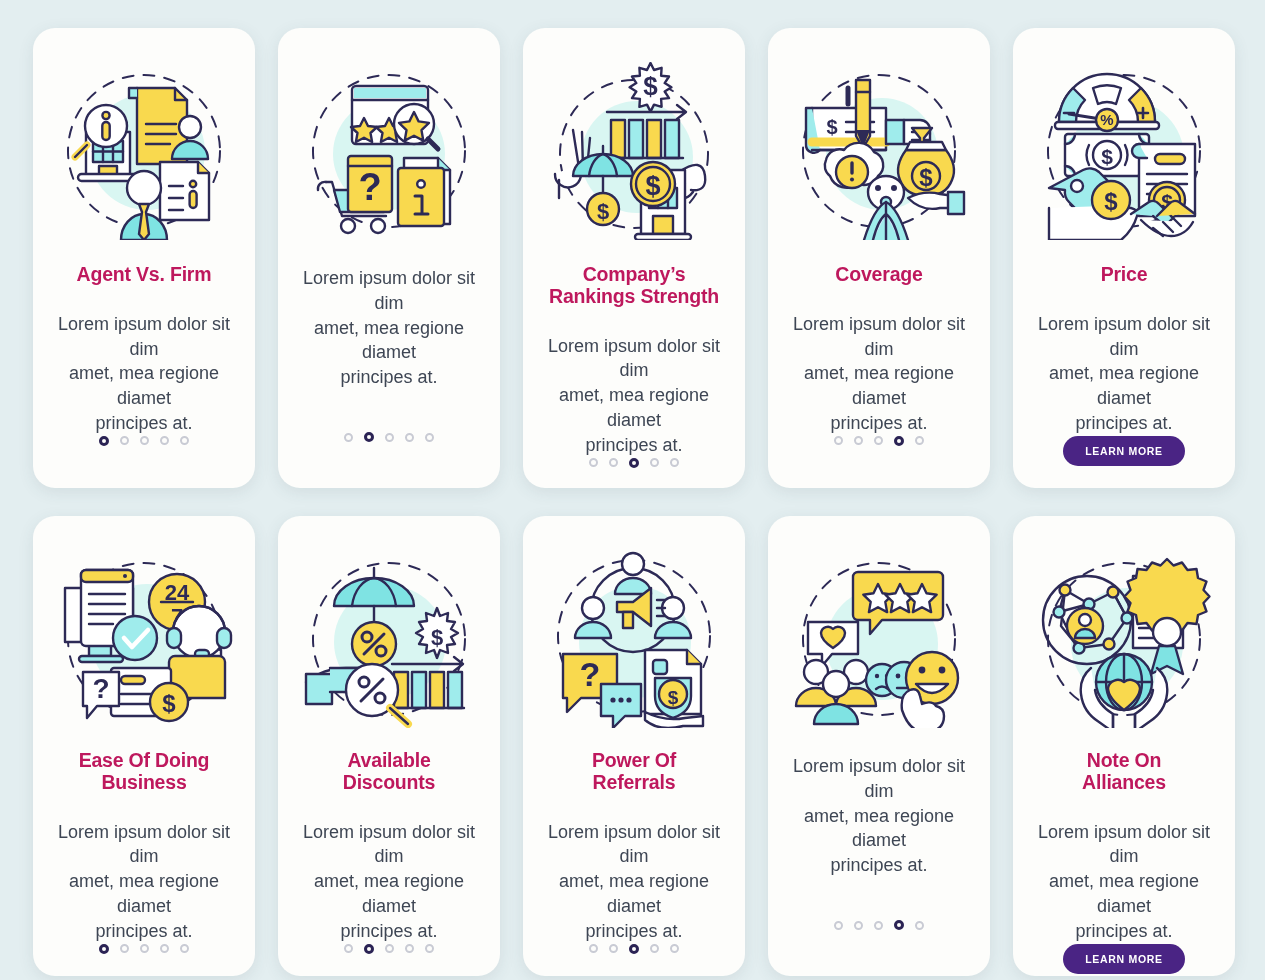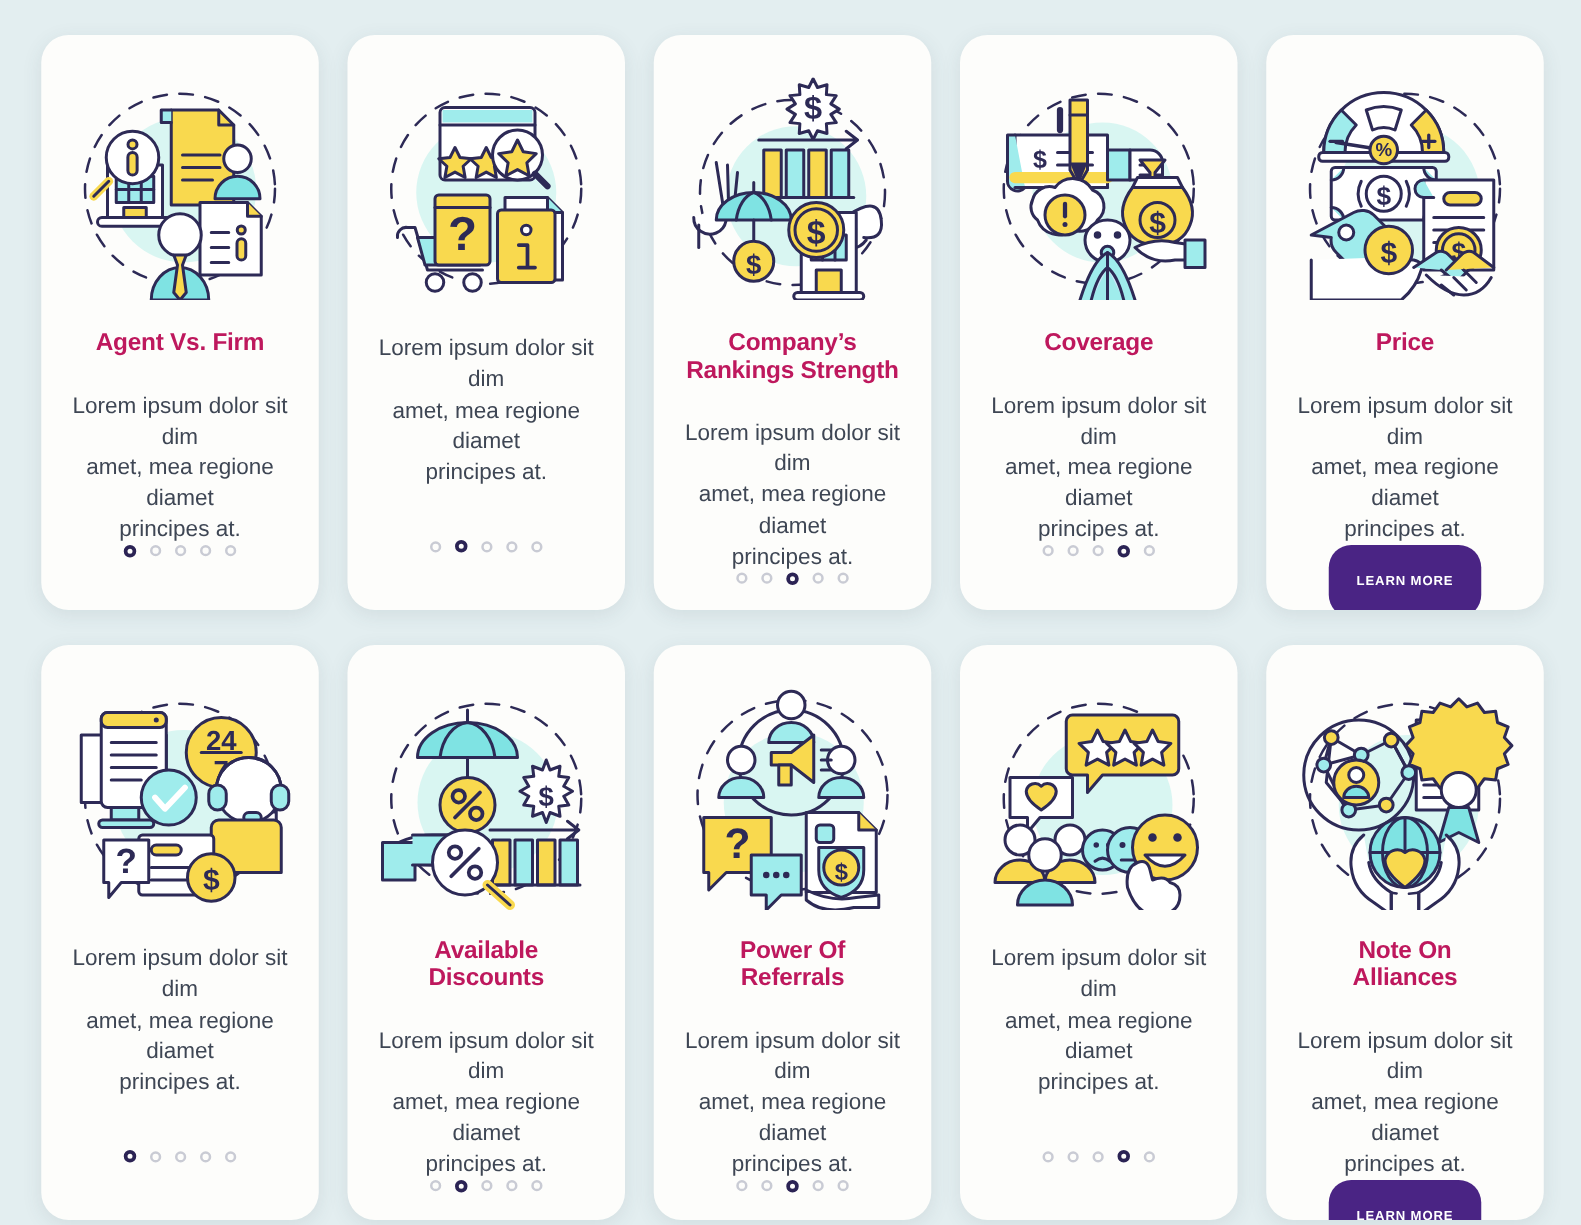"LEARN MORE" .learn { padding: 23px 22px -> 9px 22px }
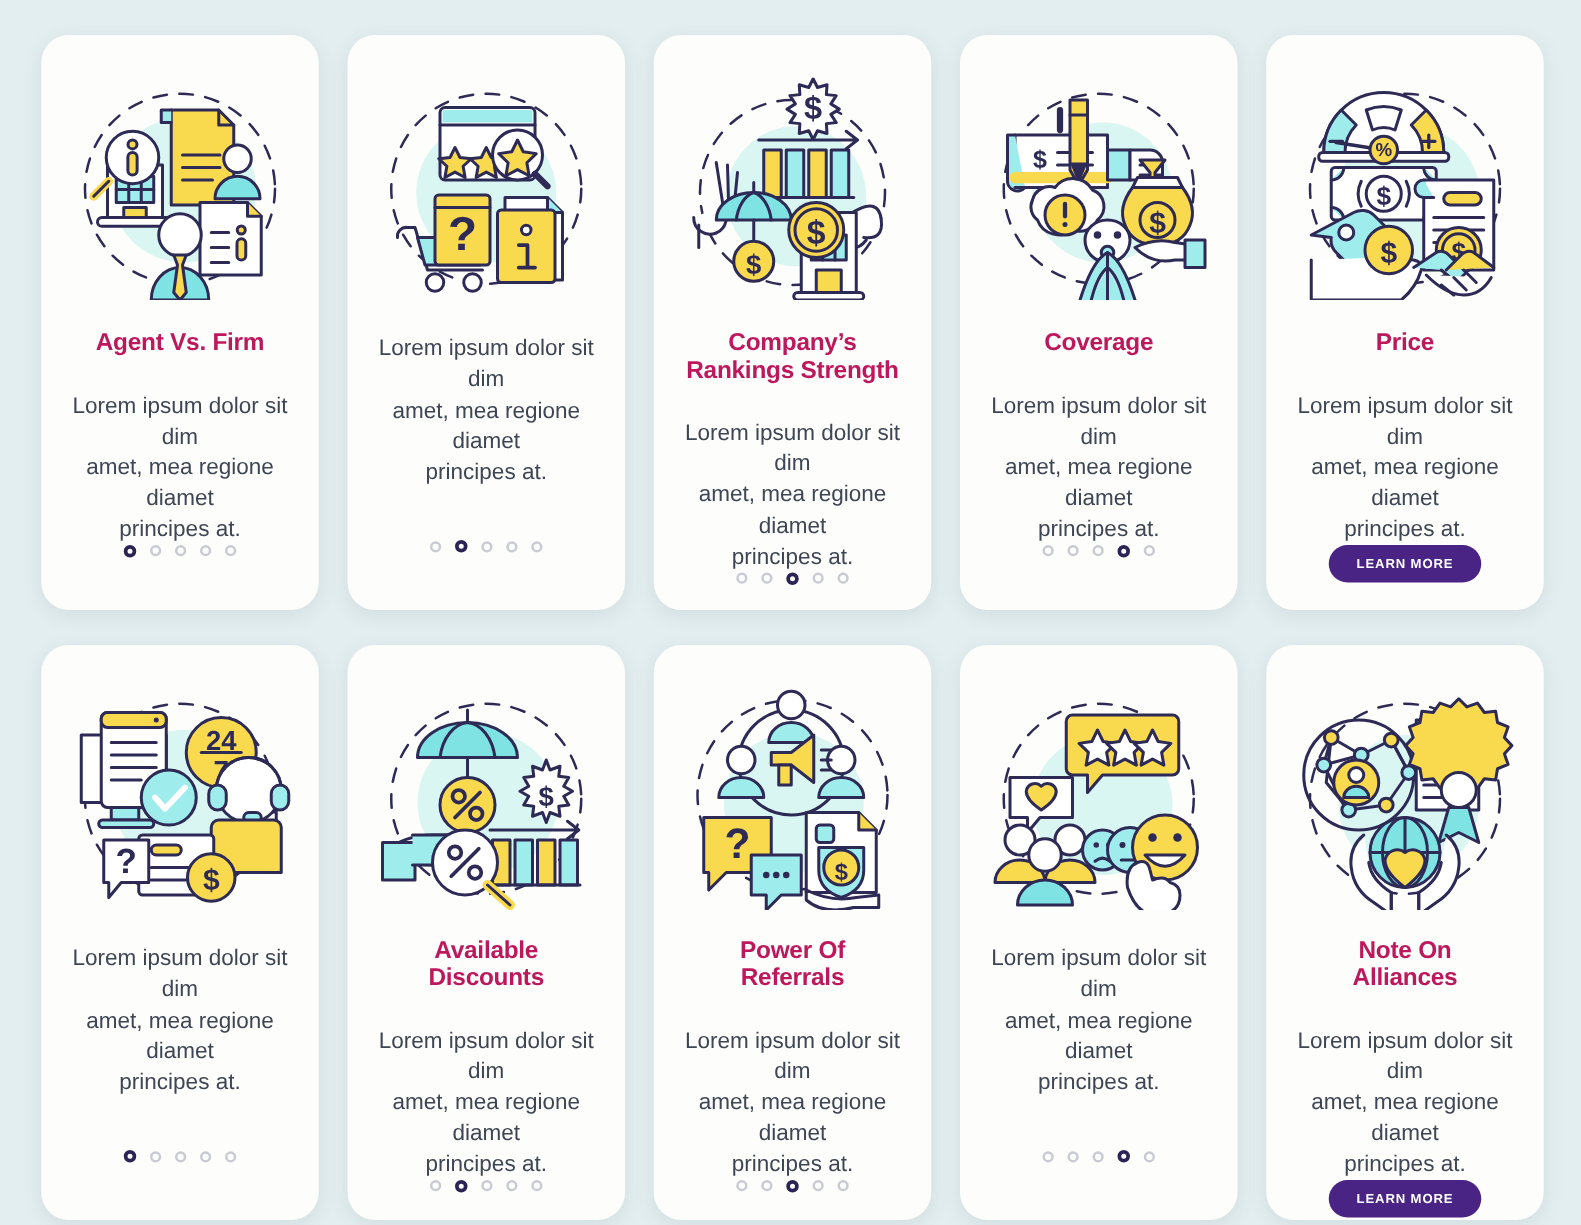"Ease Of Doing" div.title { html: none -> <div>Ease Of Doing Business</div> }
